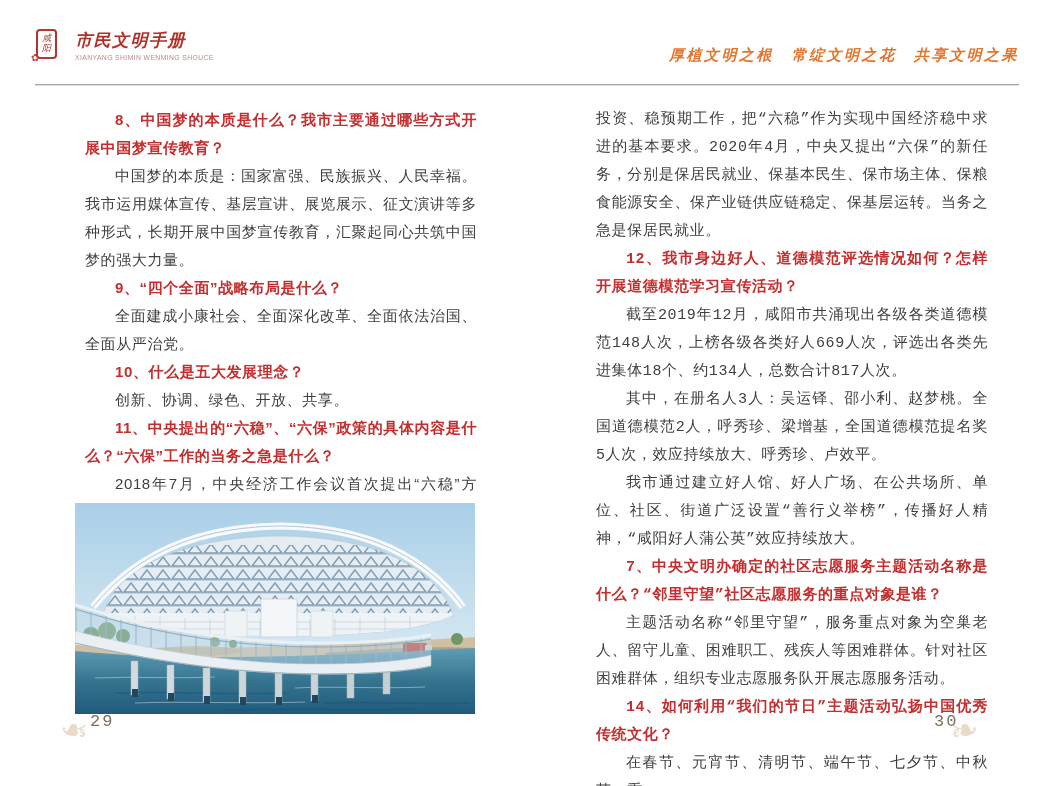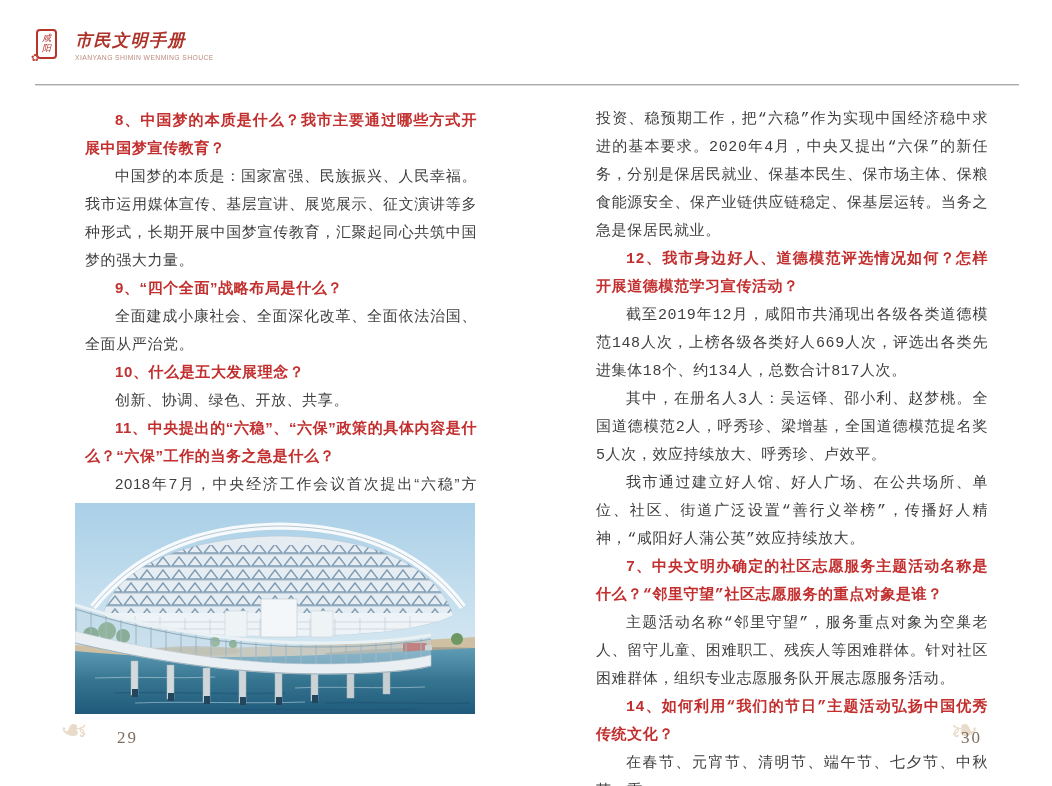"厚植文明之根 常绽文明之花 共享文明之果" div.slogan { html: none -> <div>厚植文明之根 常绽文明之花 共享文明之果</div> }
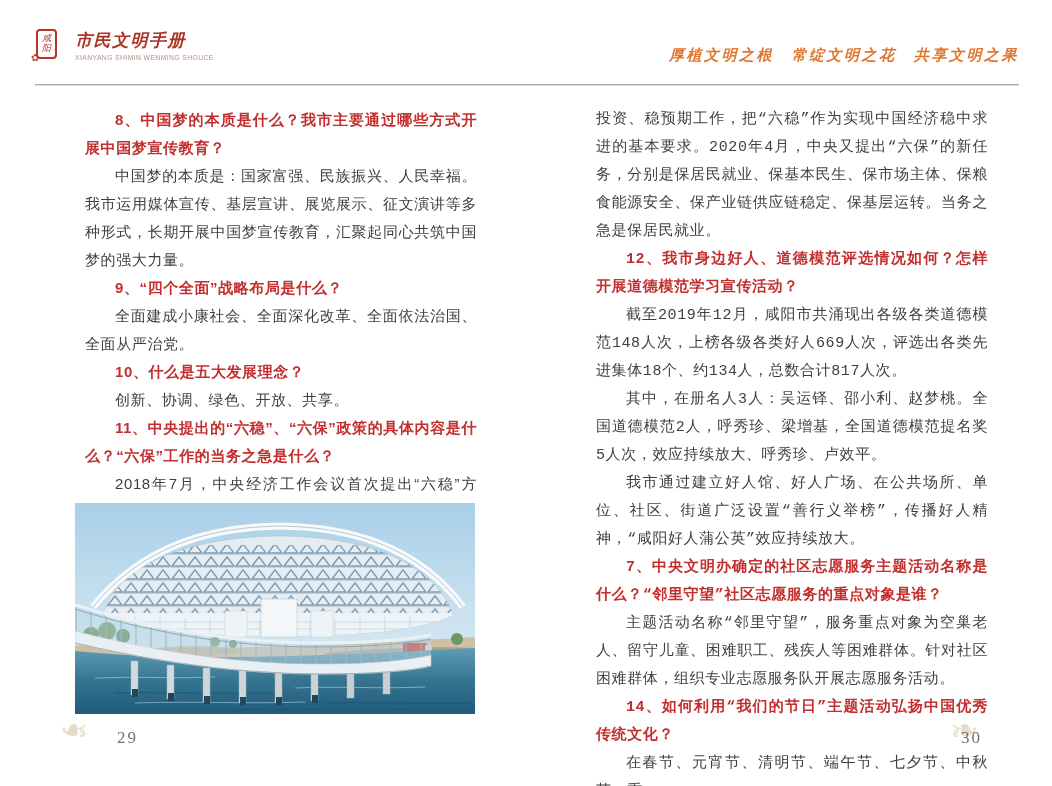"29" .pagenum .num { font-family: Liberation Serif, serif -> Liberation Mono, monospace; margin-left: 27px -> none; top: 16px -> 0 }
